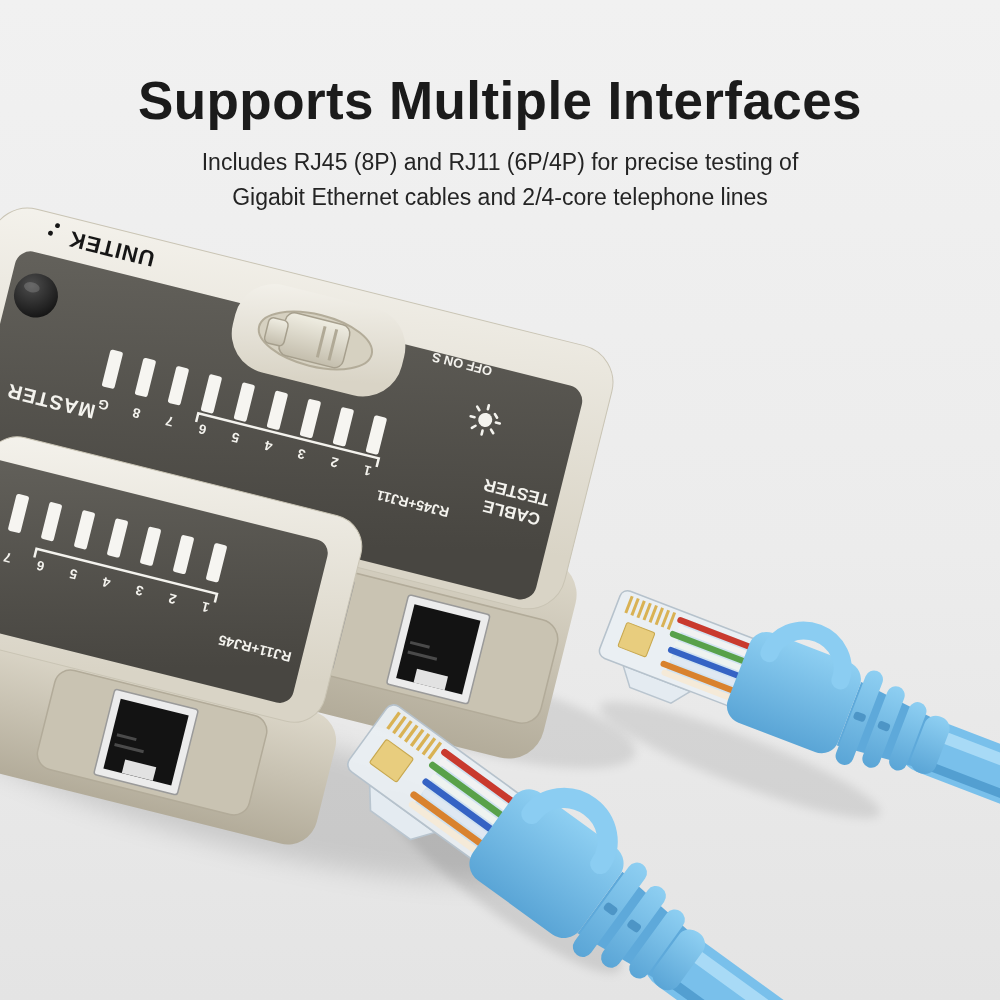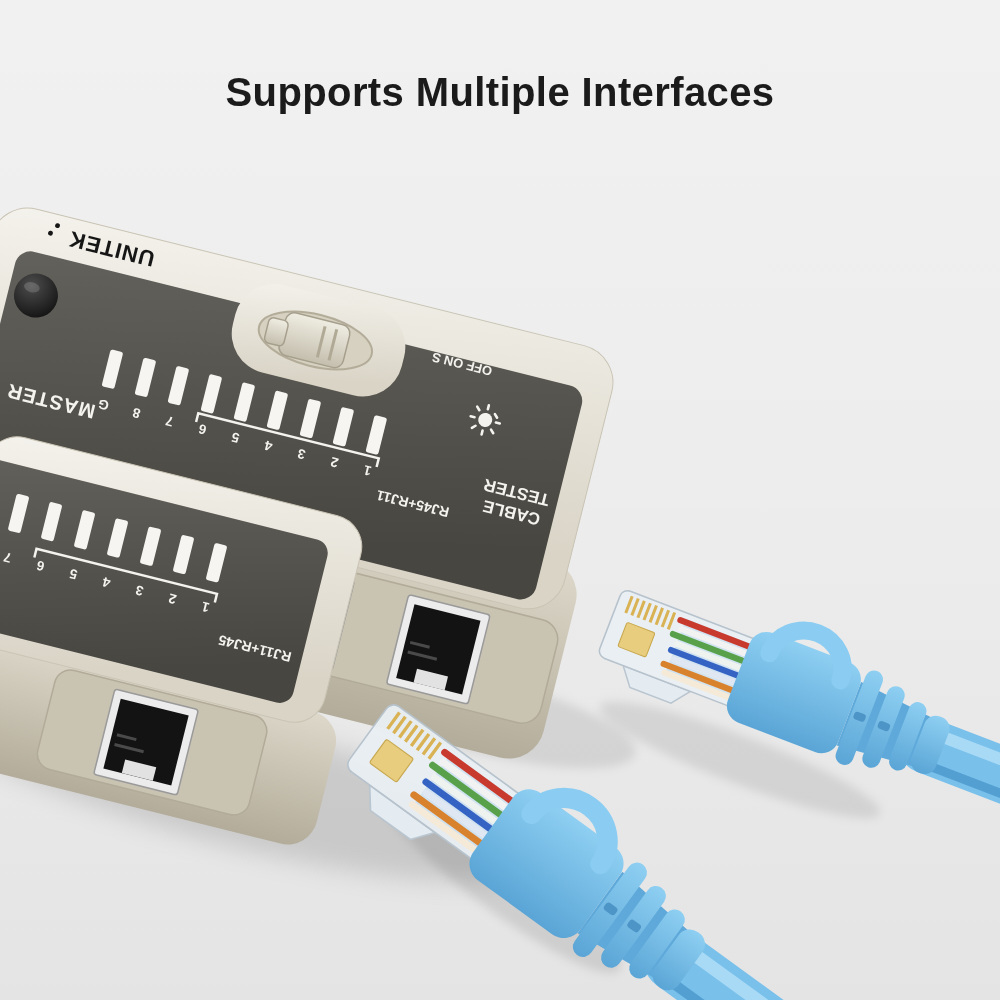"Supports Multiple Interfaces" .header h1 { font-size: 40px -> 53px }
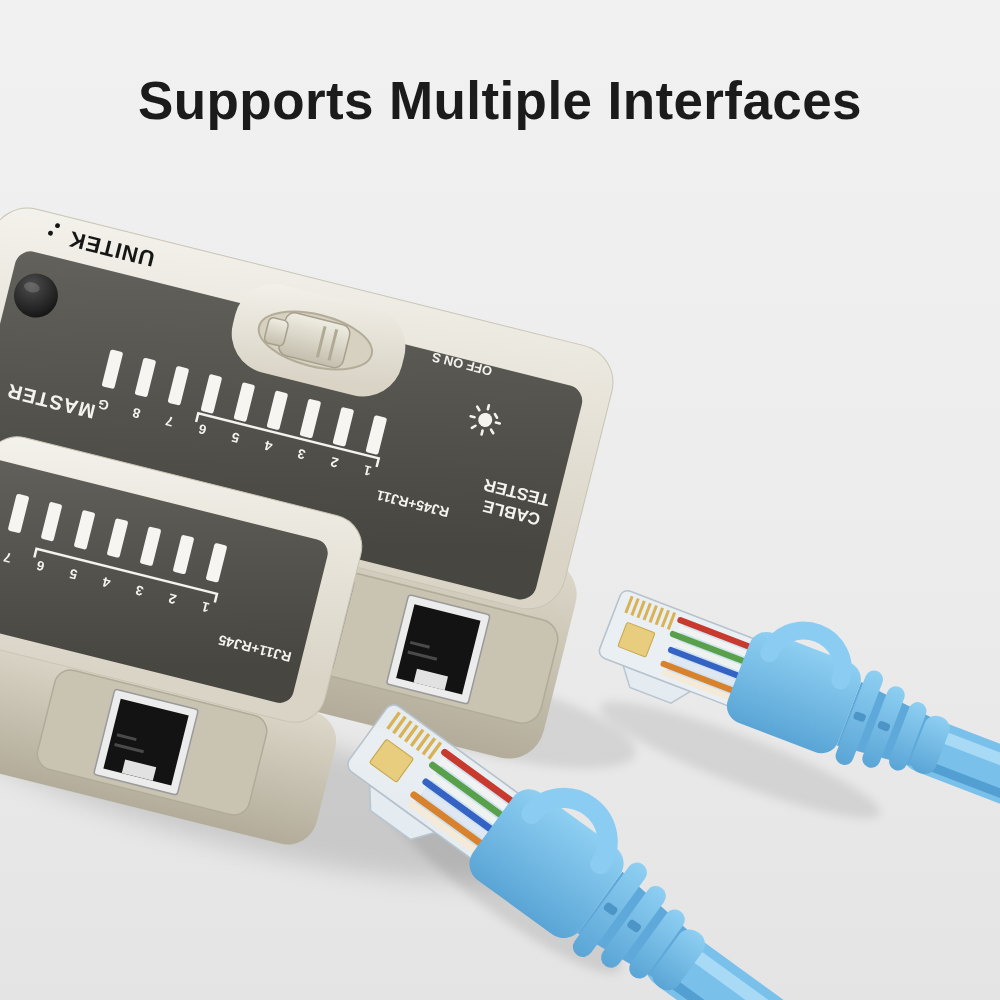"Includes RJ45 (8P) and RJ11" div.sub { html: none -> <div> <span>Includes RJ45 (8P) and RJ11 (6P/4P) for precise testing of</span><br> <span>Gigabit Ethernet cables and 2/4-core telephone lines</span> </div> }
